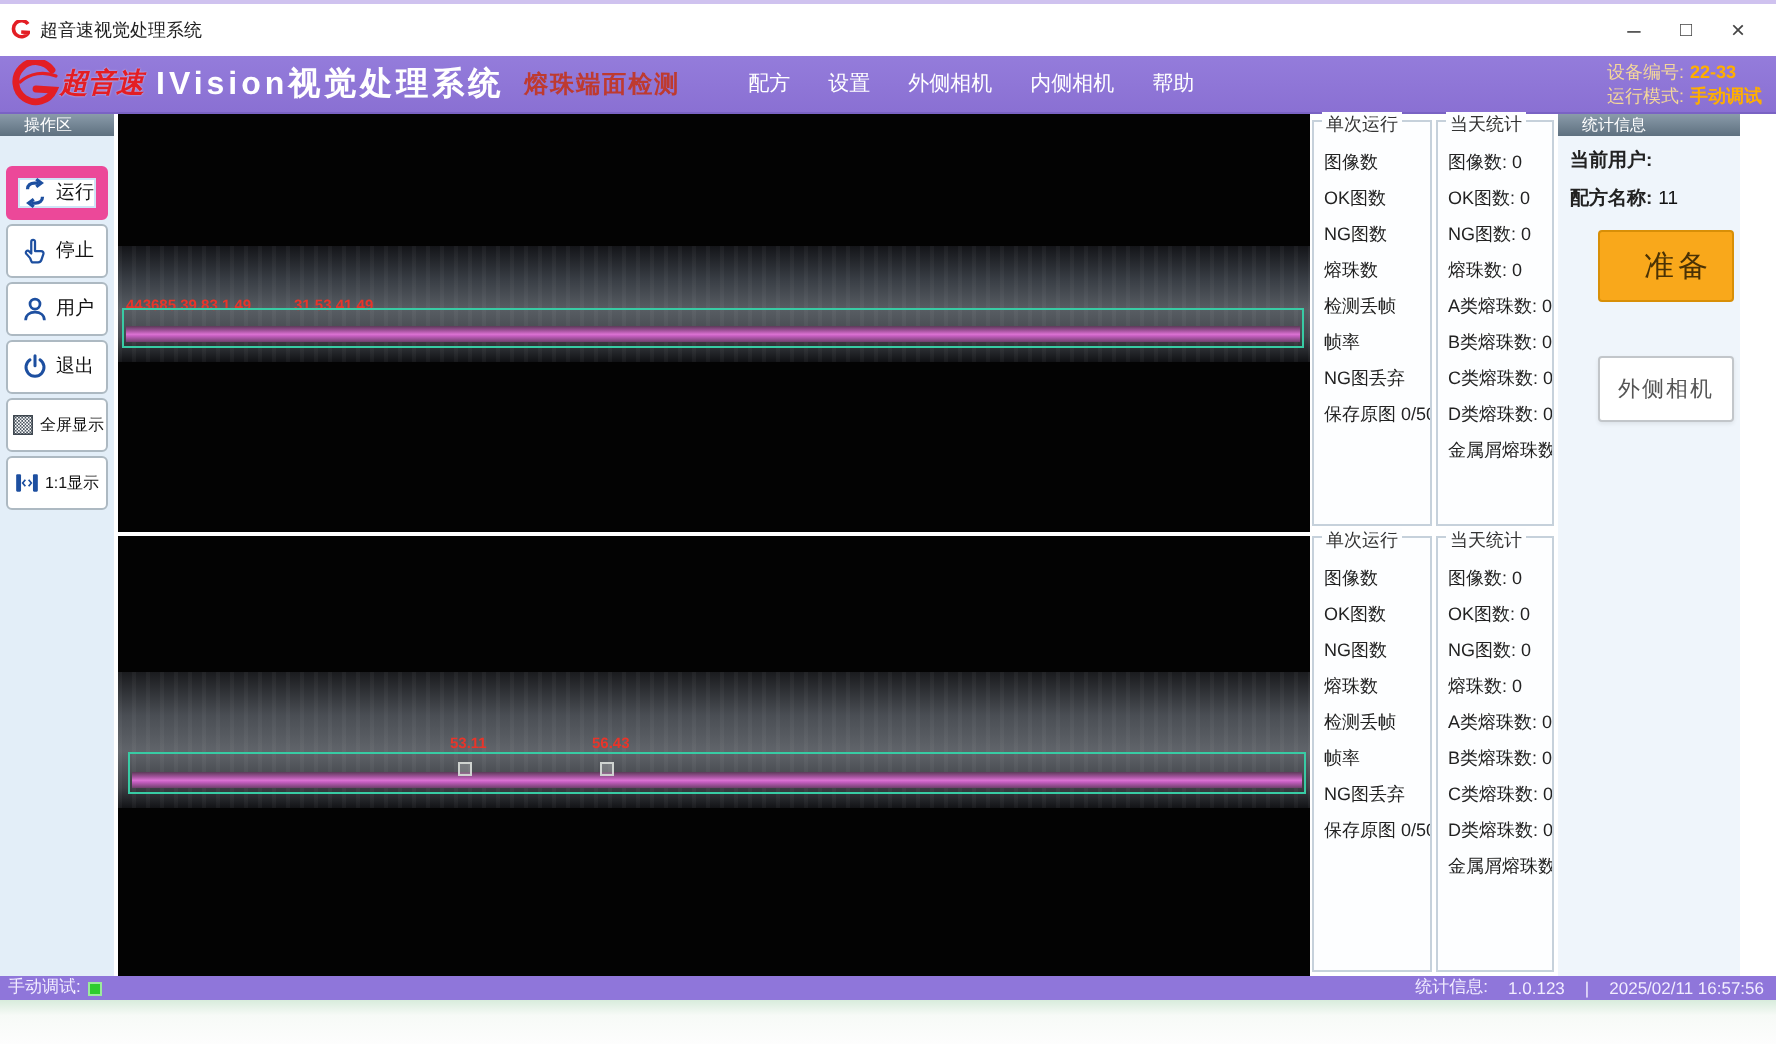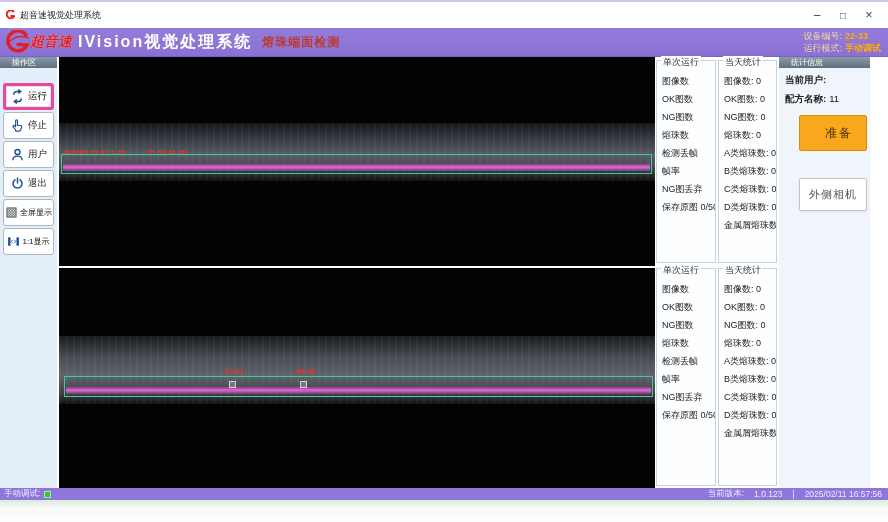"配方" div.menu { html: none -> <div> <span>配方</span> <span>设置</span> <span>外侧相机</span> <span>内侧相机</span> <span>帮助</span> </div> }
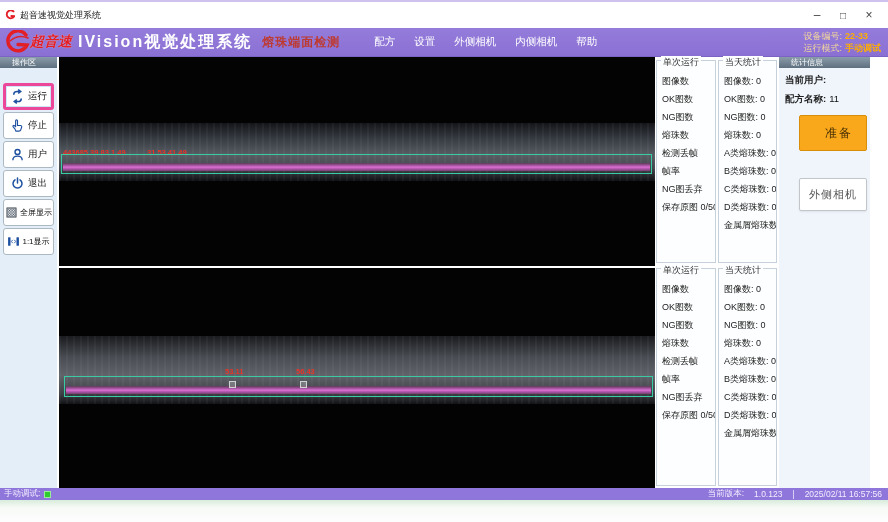"运行" .side-btn.active { border: 3px solid #ec4899 -> 6px solid #ec4899 }
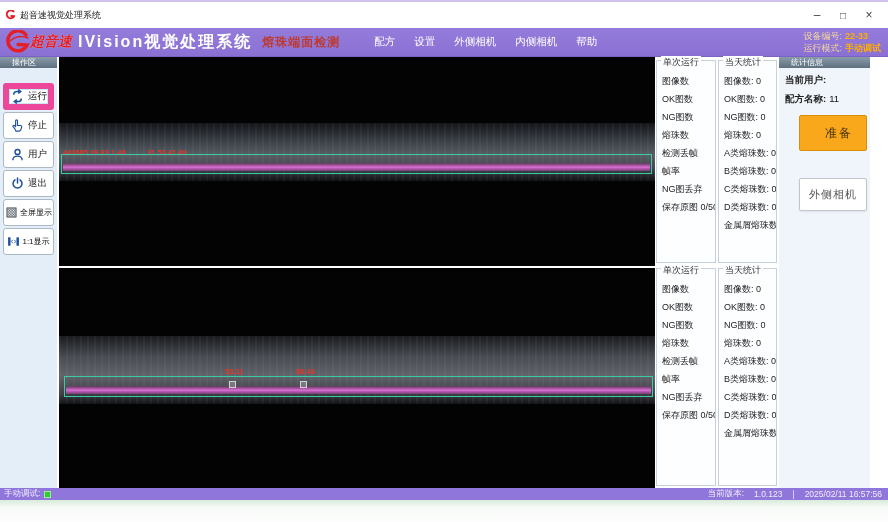"准备" .btn-prepare { font-size: 12px -> 15px }
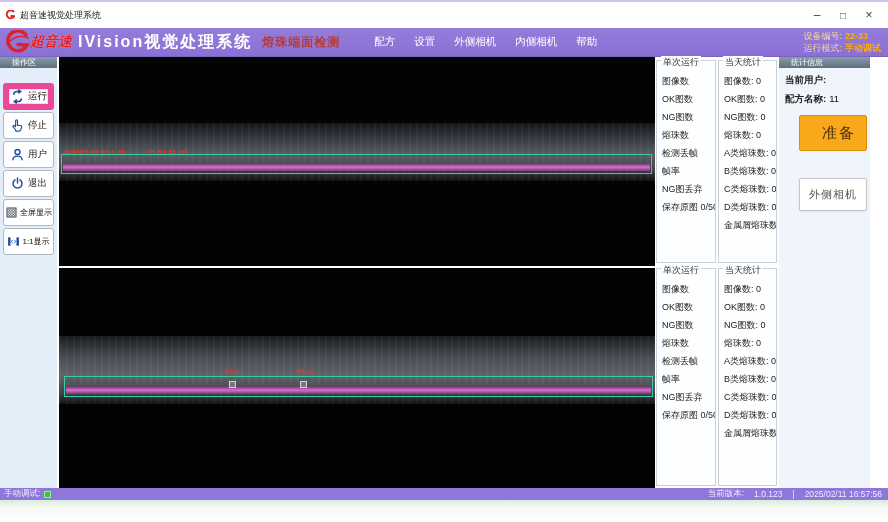"当前版本:" span.sb-text { text: 当前版本 -> 统计信息 }
